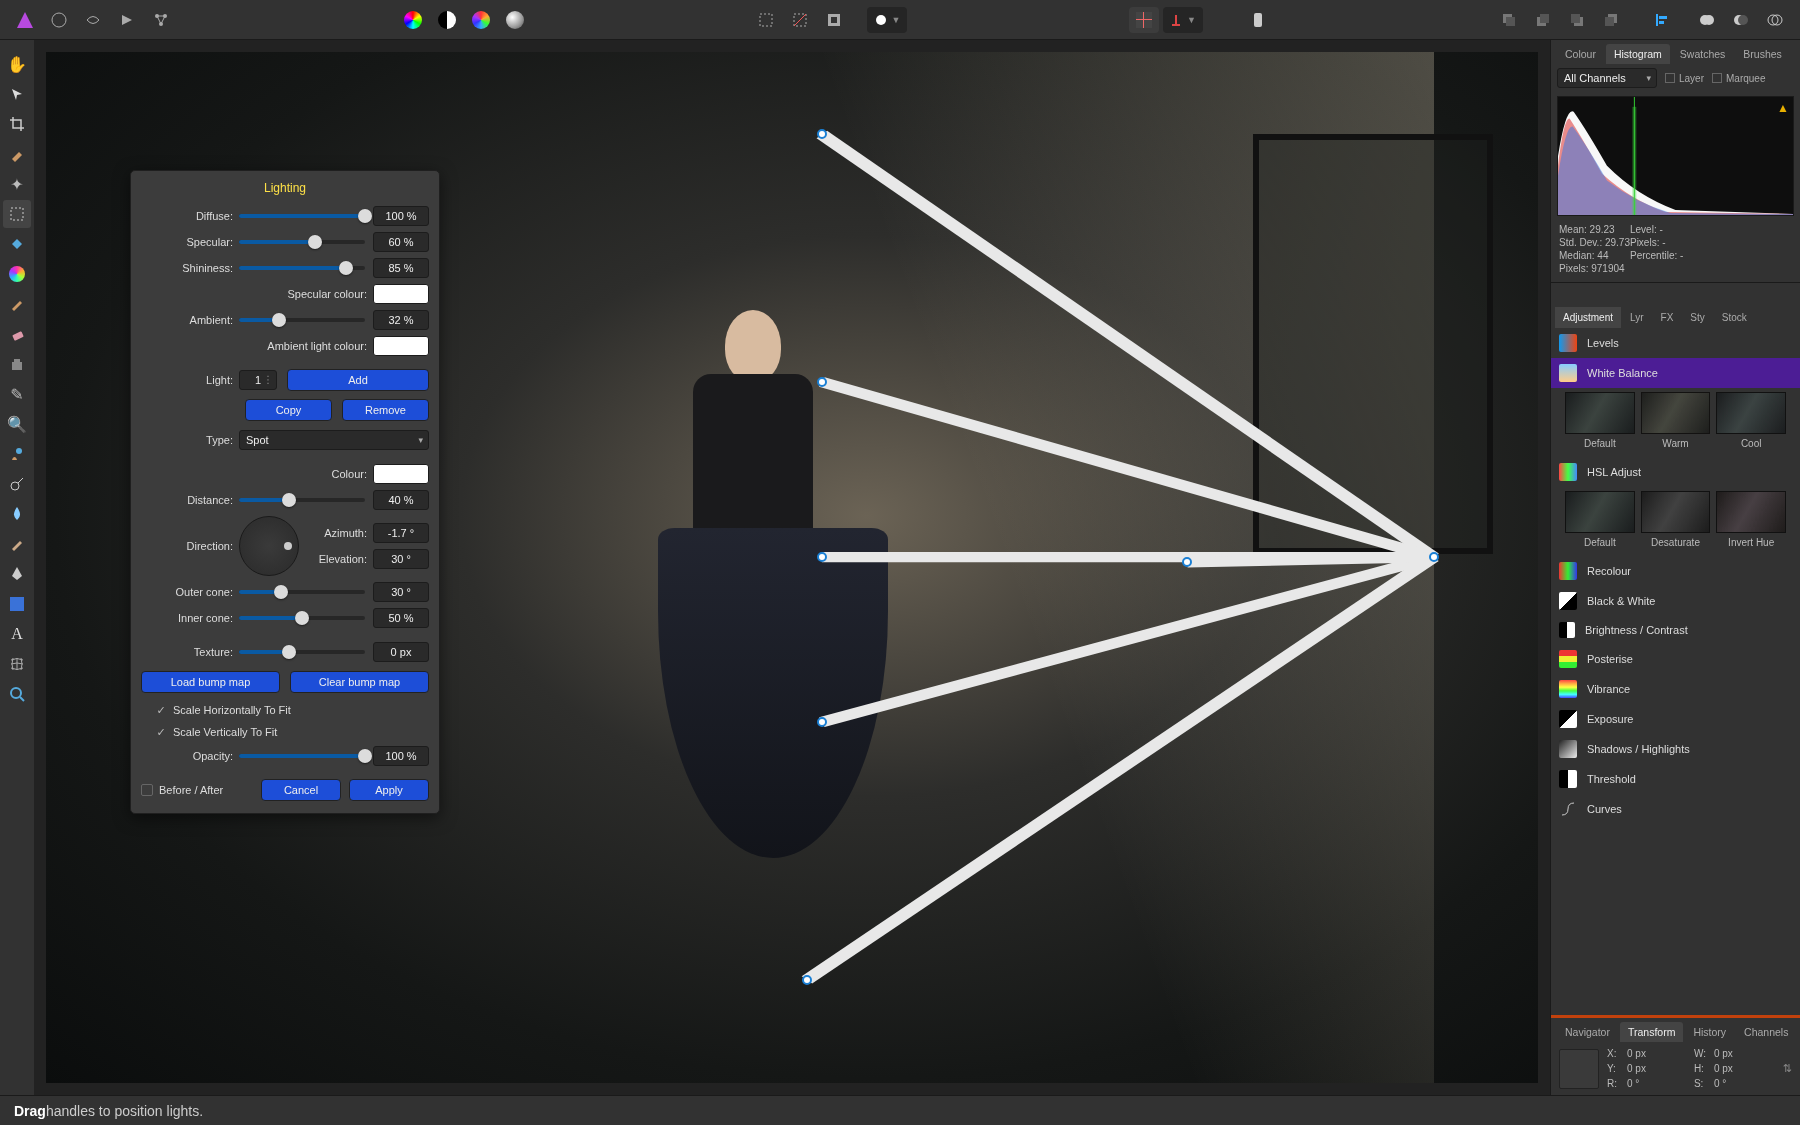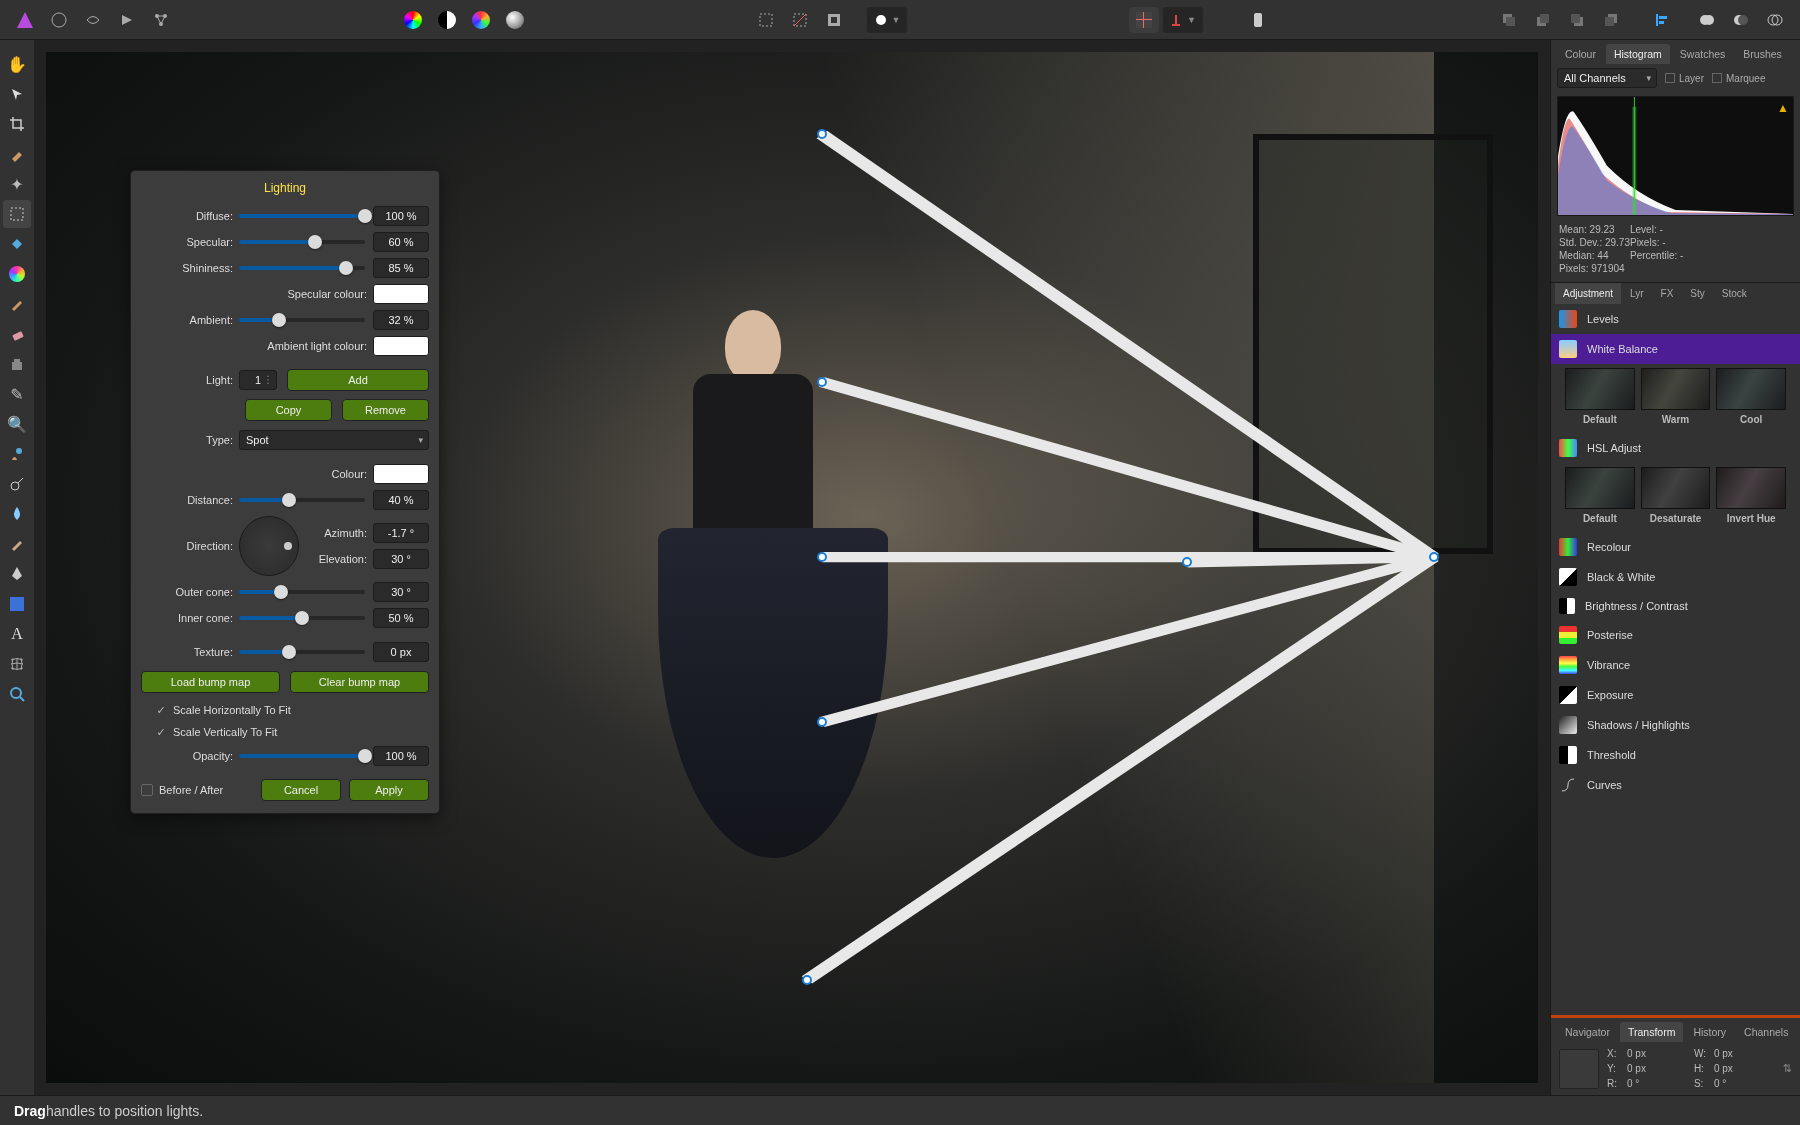"Adjustment" .adj-tab { margin-top: none -> 24px }
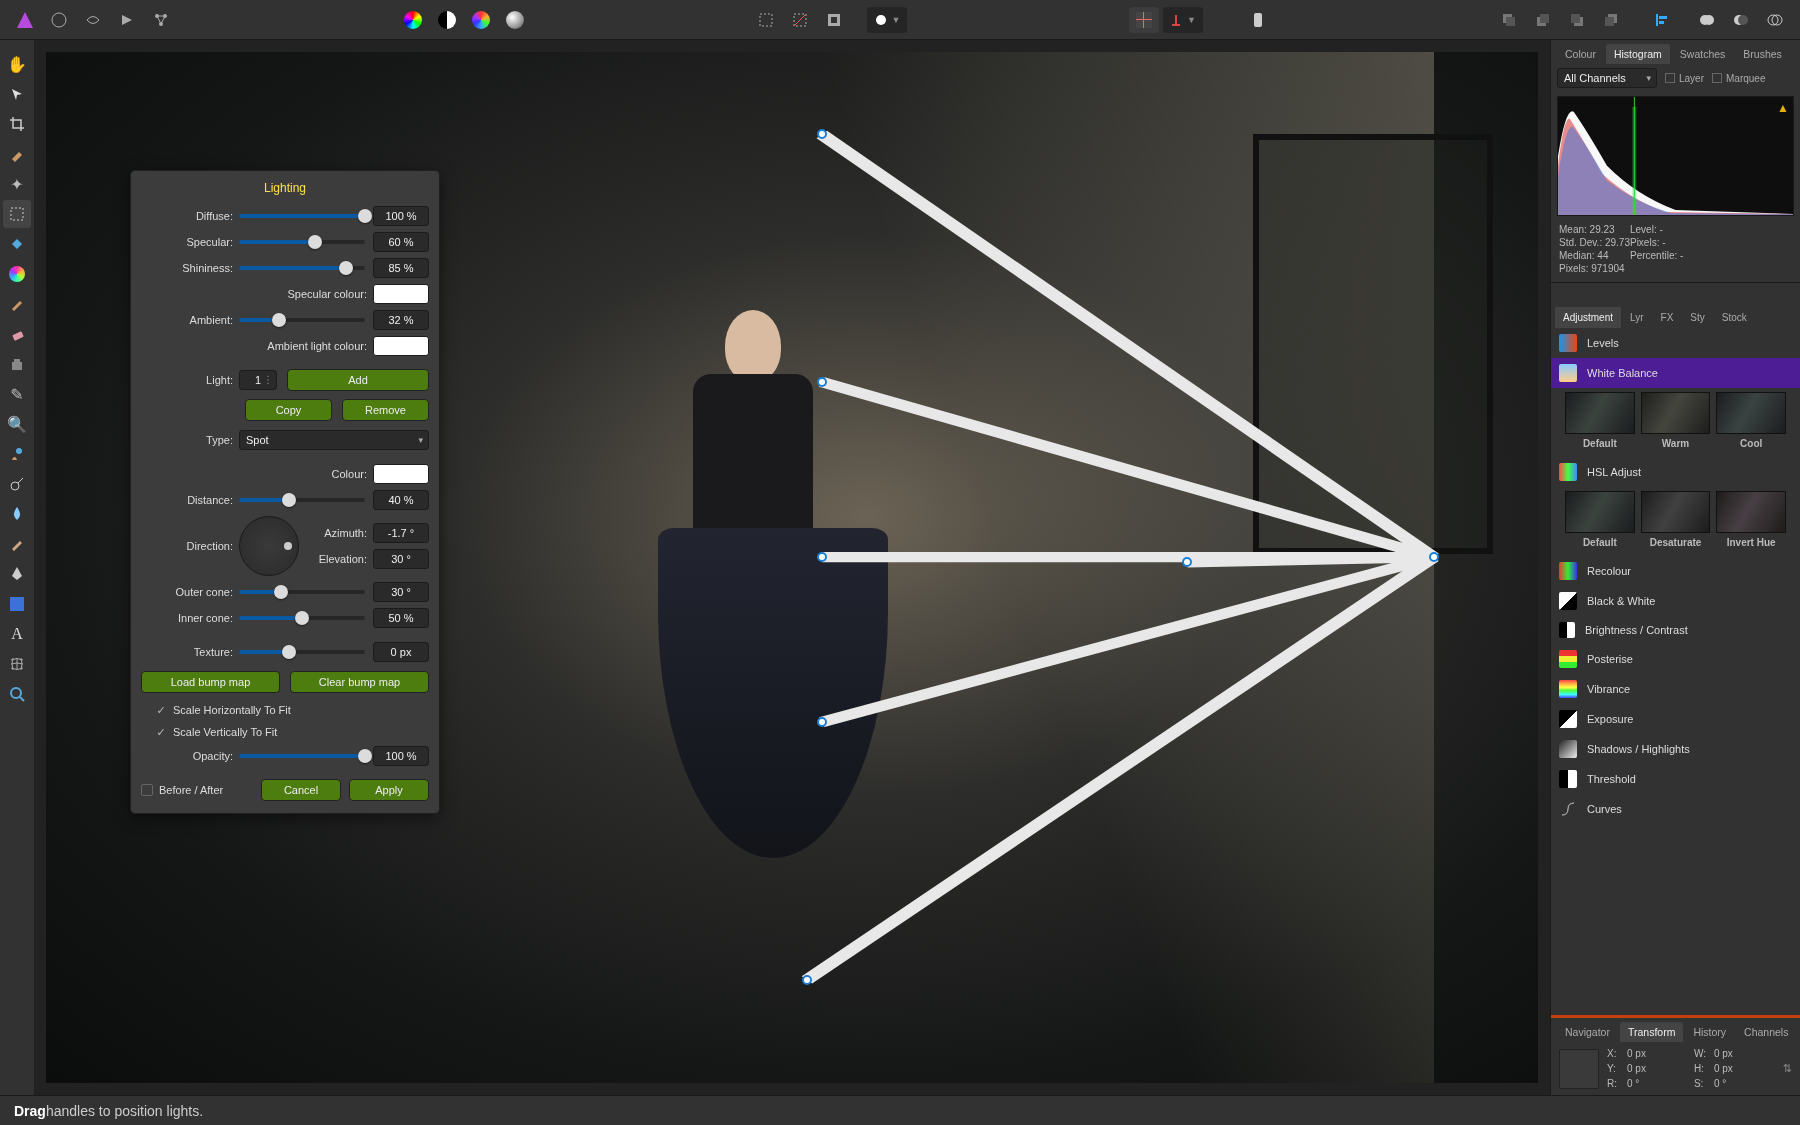"Add" .btn { background: #4d7c0f -> #1d4ed8 }
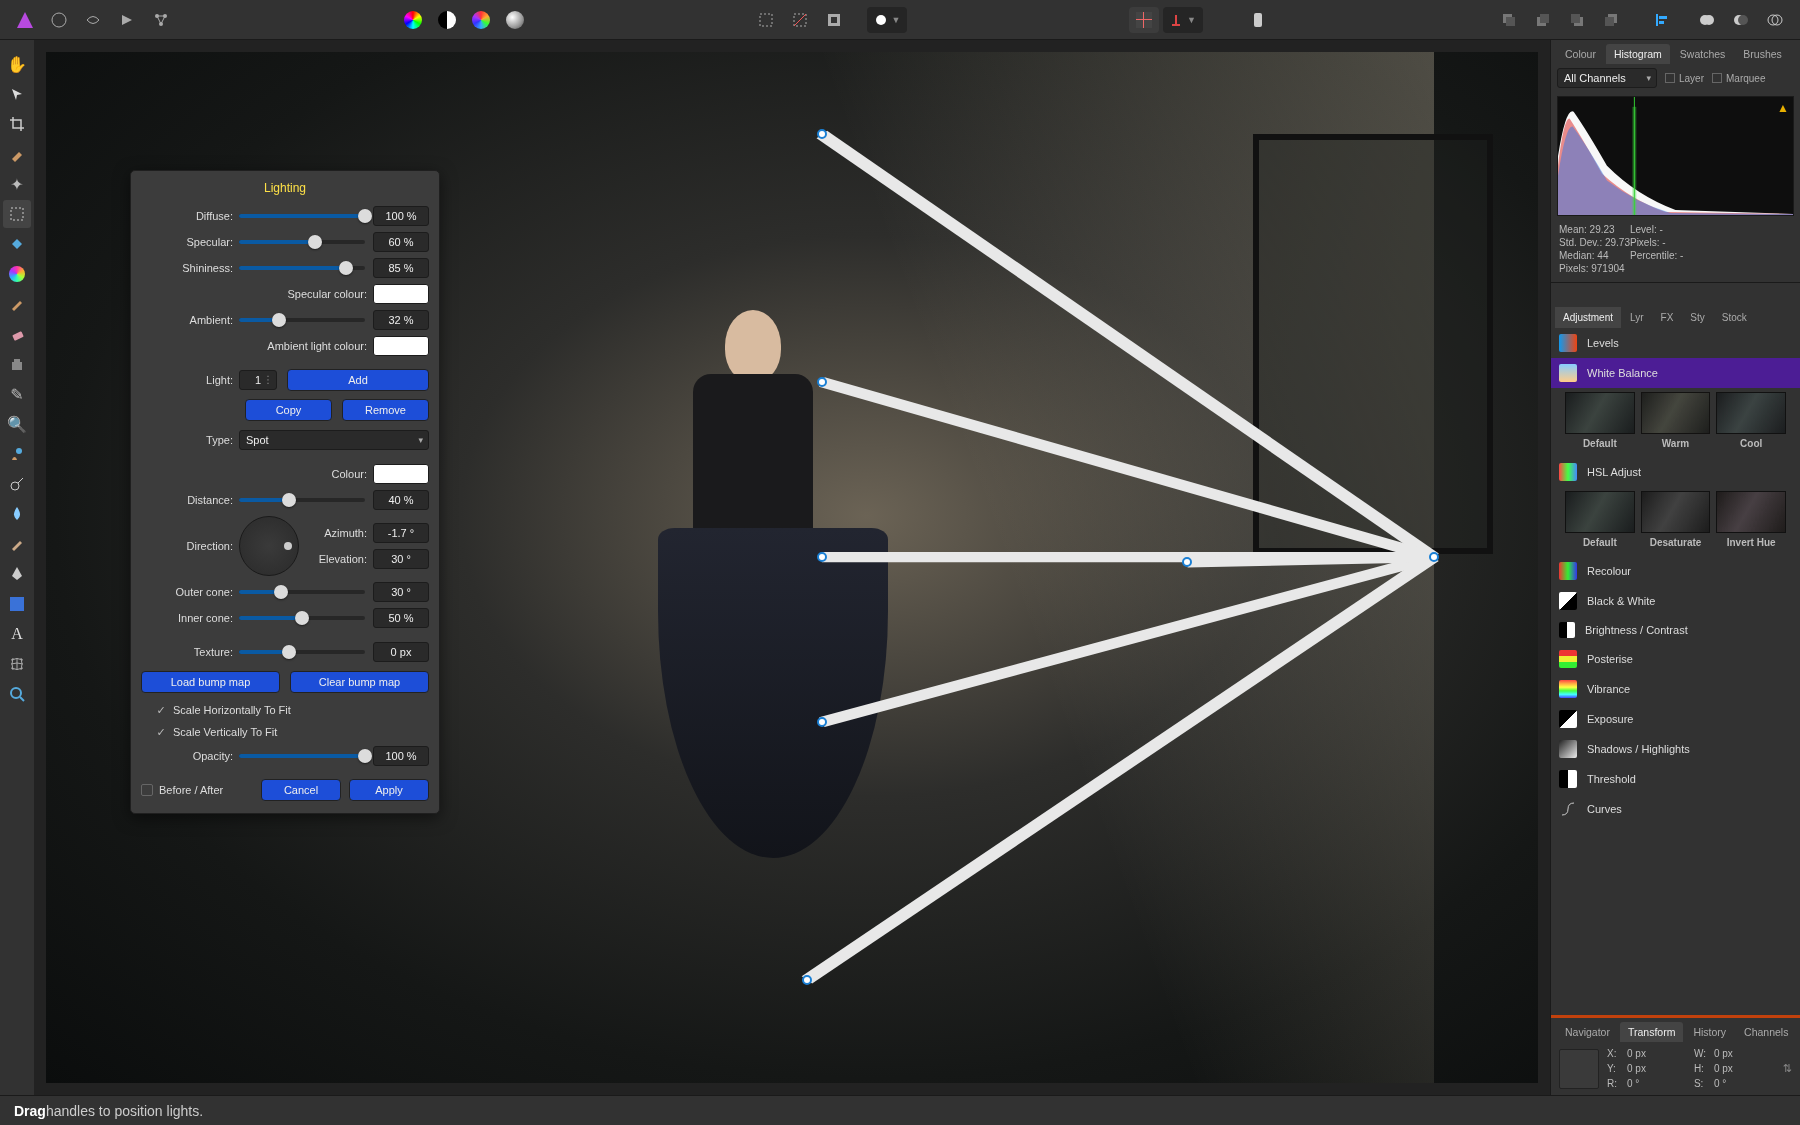"Default" .presets { font-weight: bold -> none }
